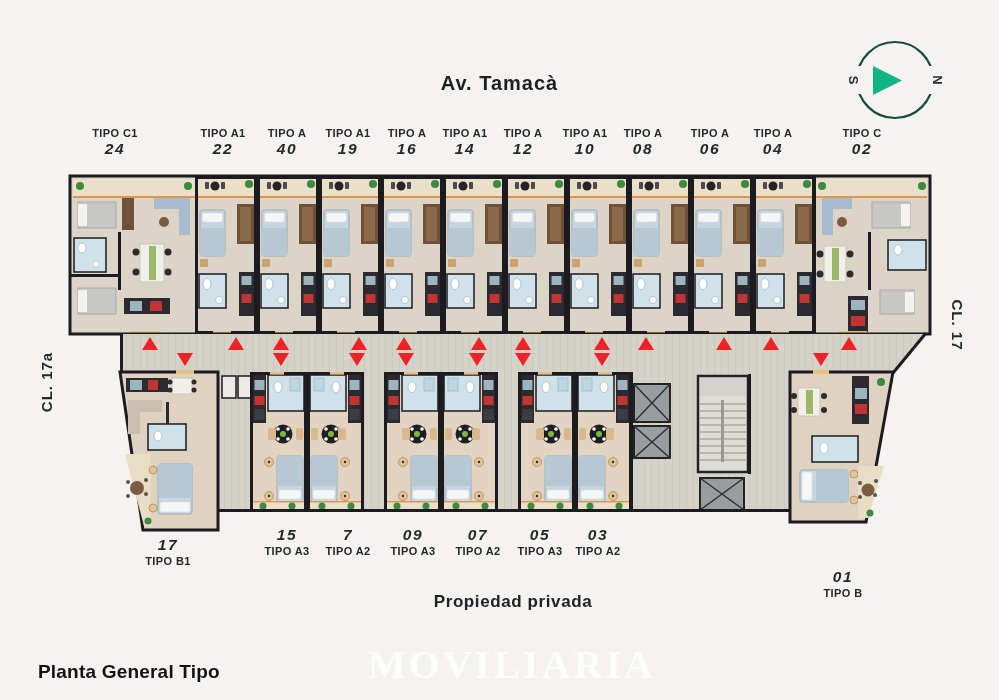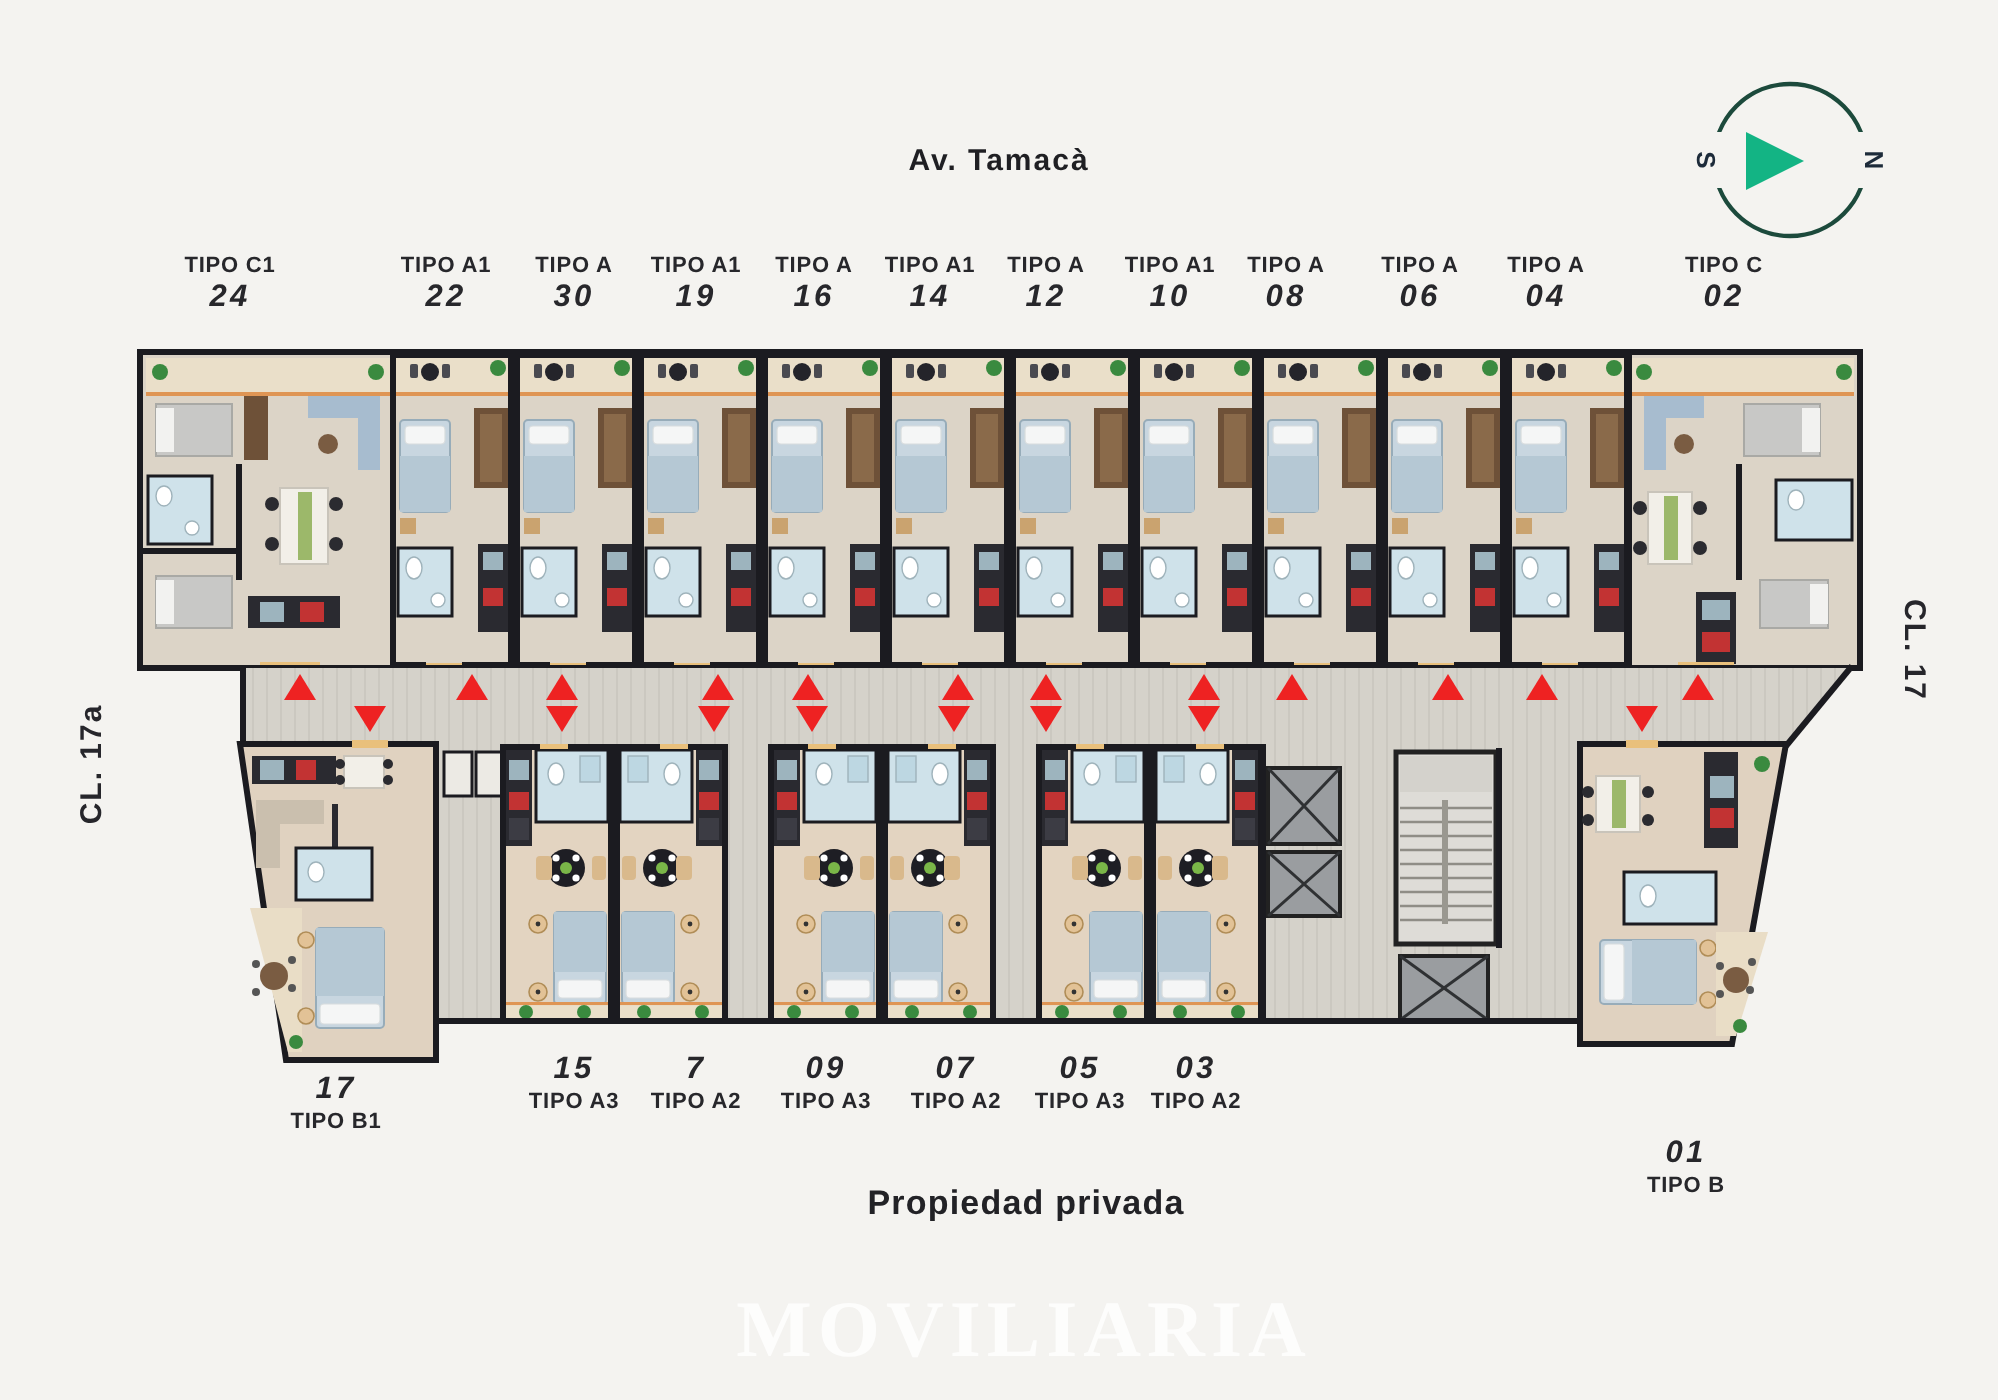"Av. Tamacà" .street-top { font-size: 15px -> 20px }
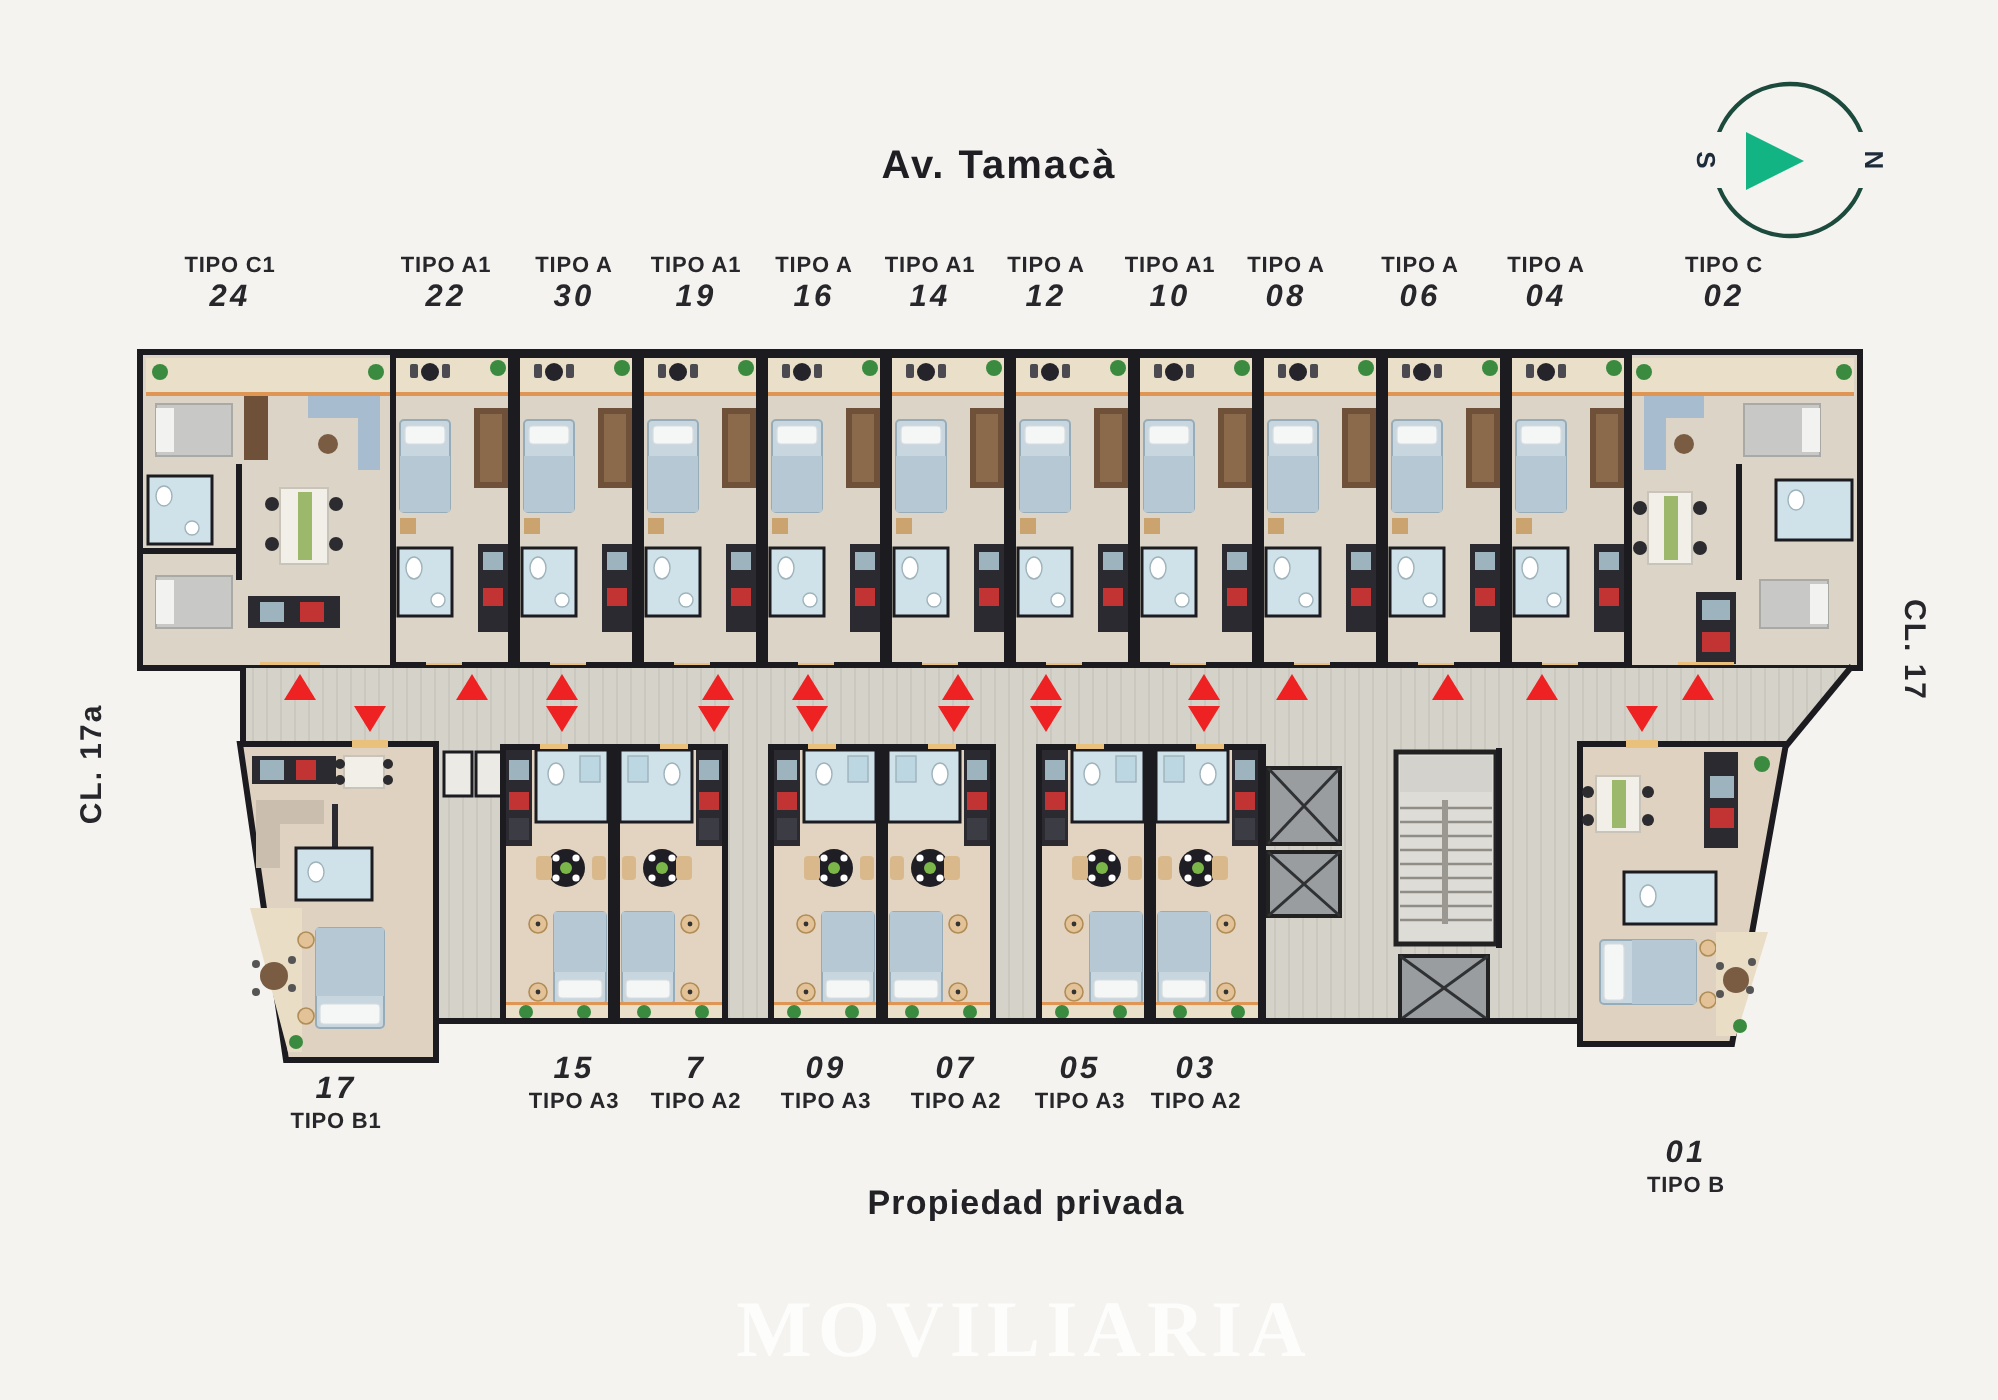"30" span.un { text: 30 -> 40 }
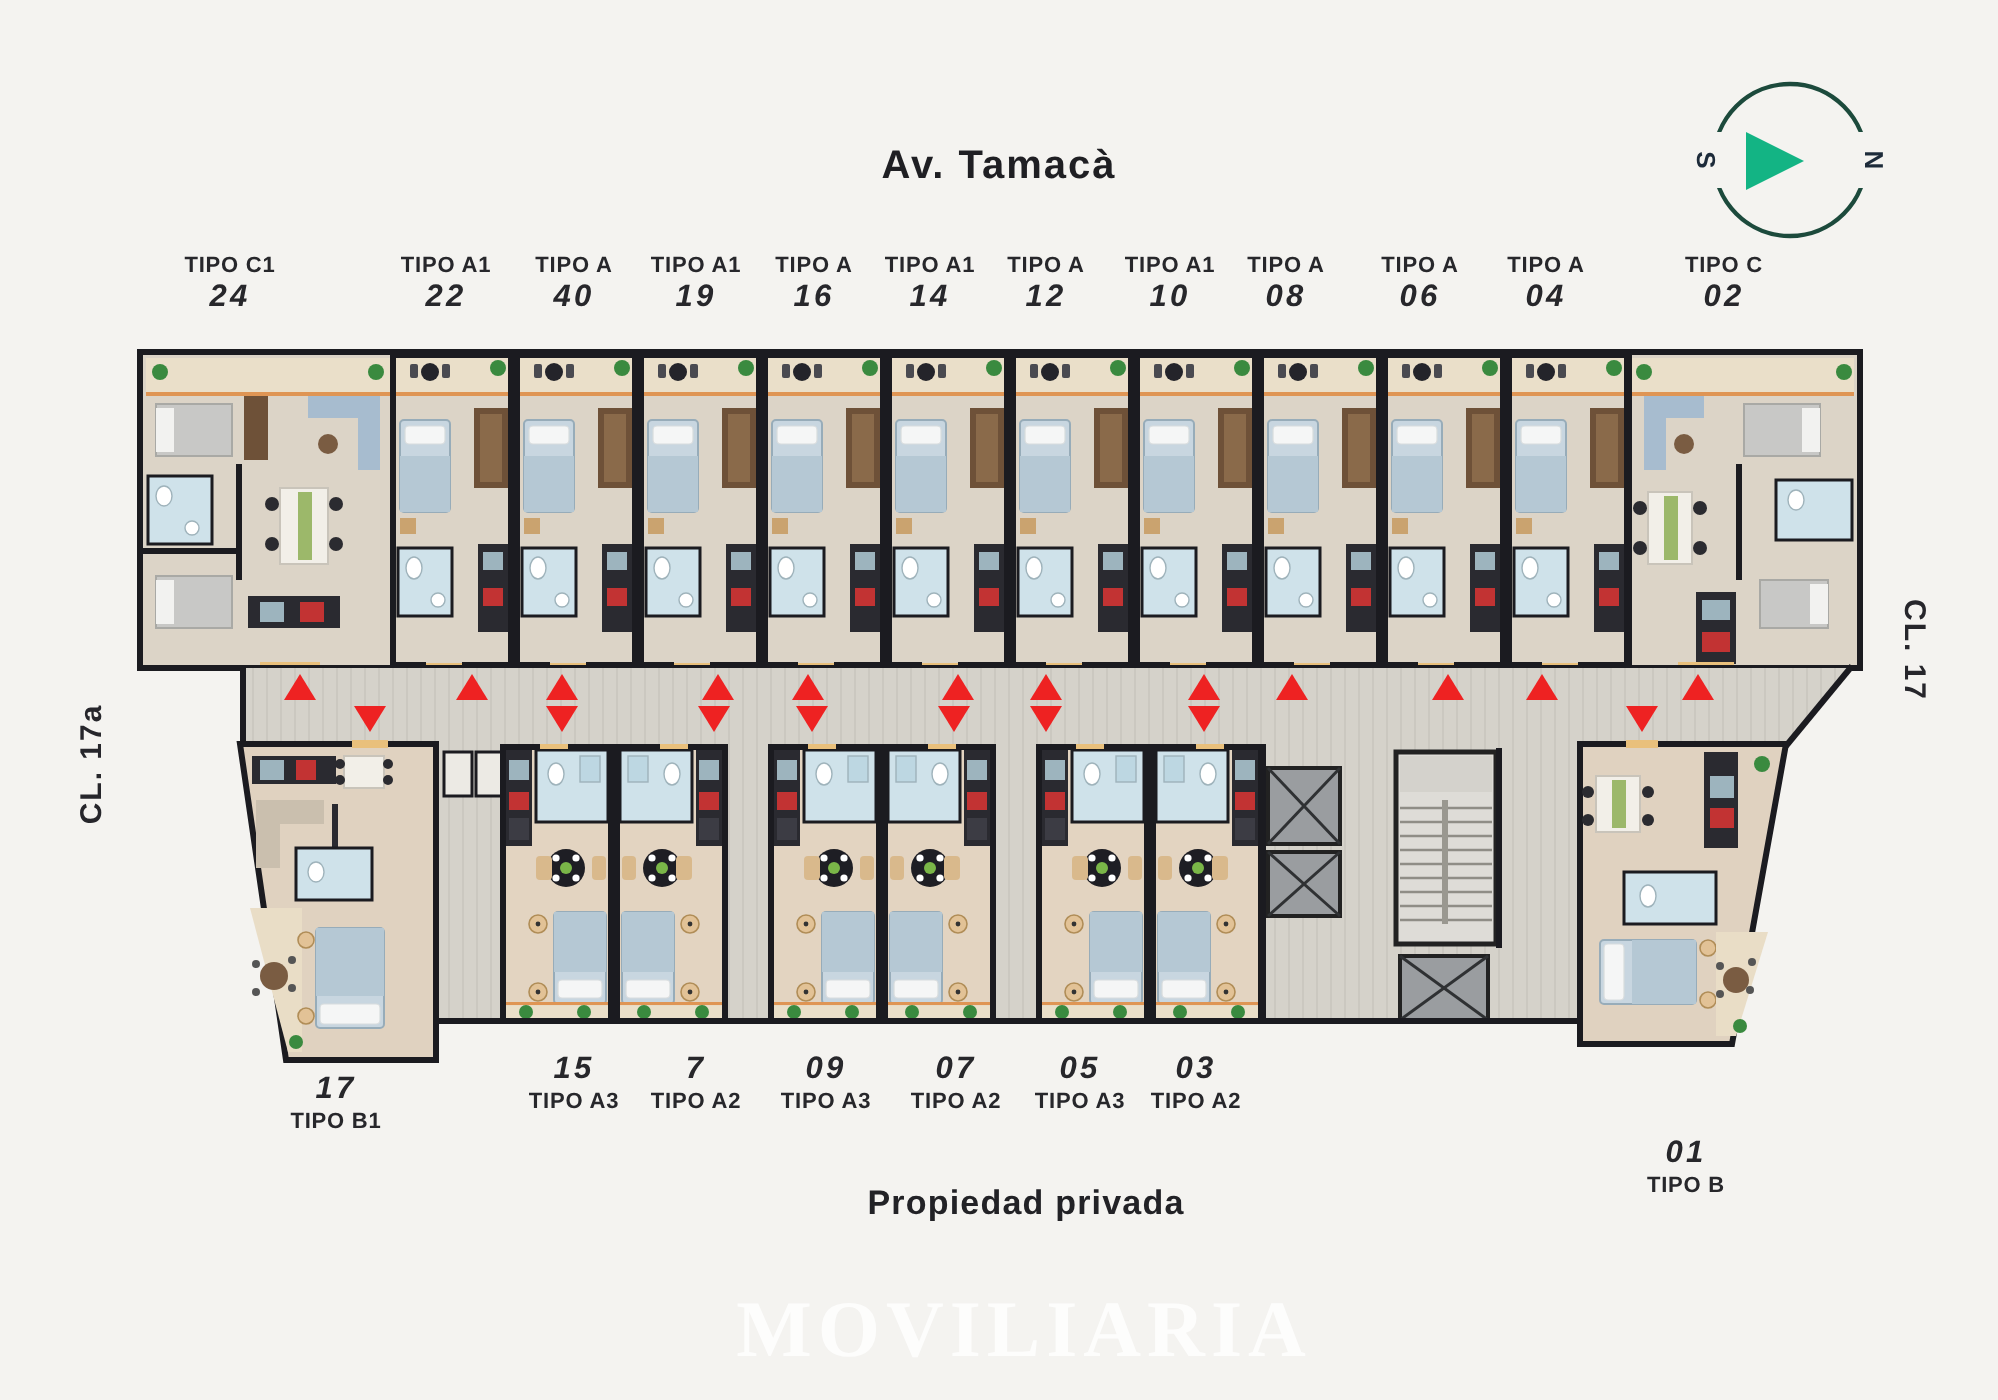"Planta General Tipo" div.txt { html: none -> <div>Planta General Tipo</div> }
